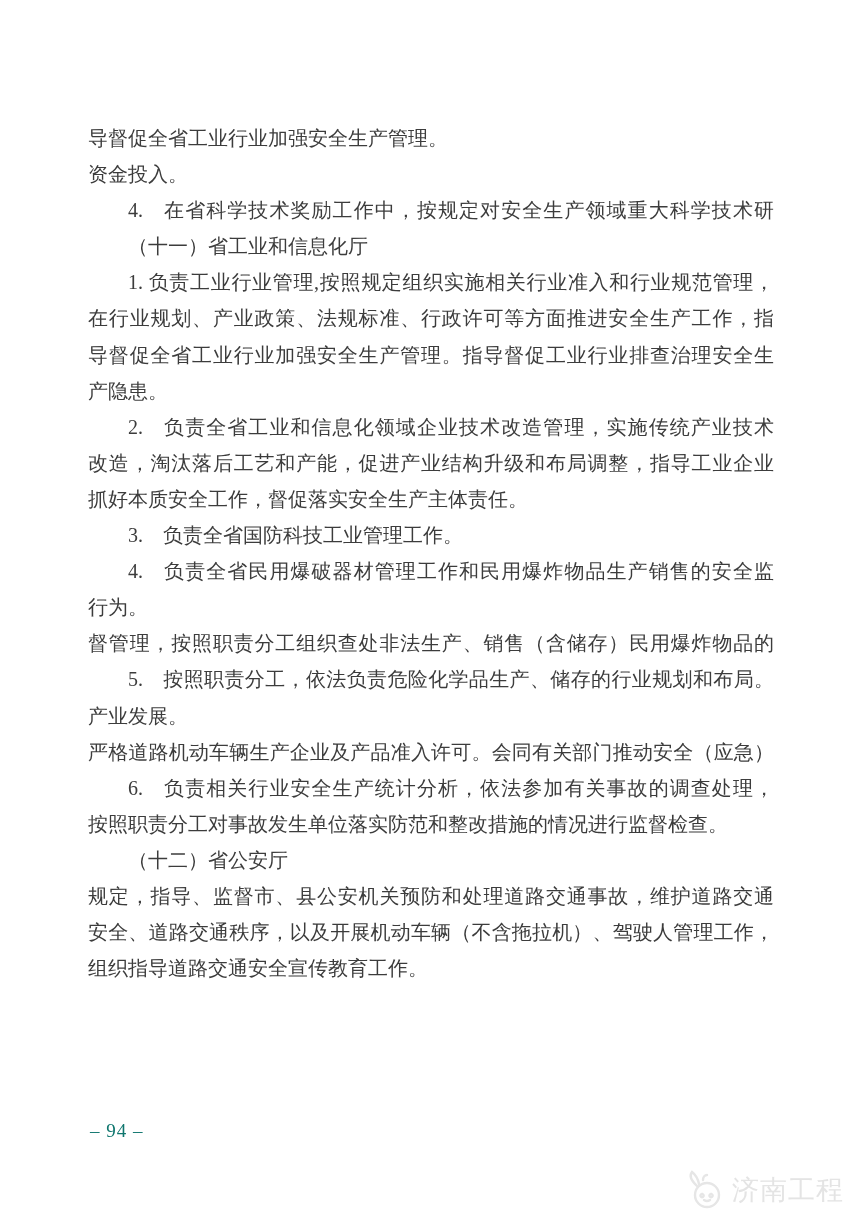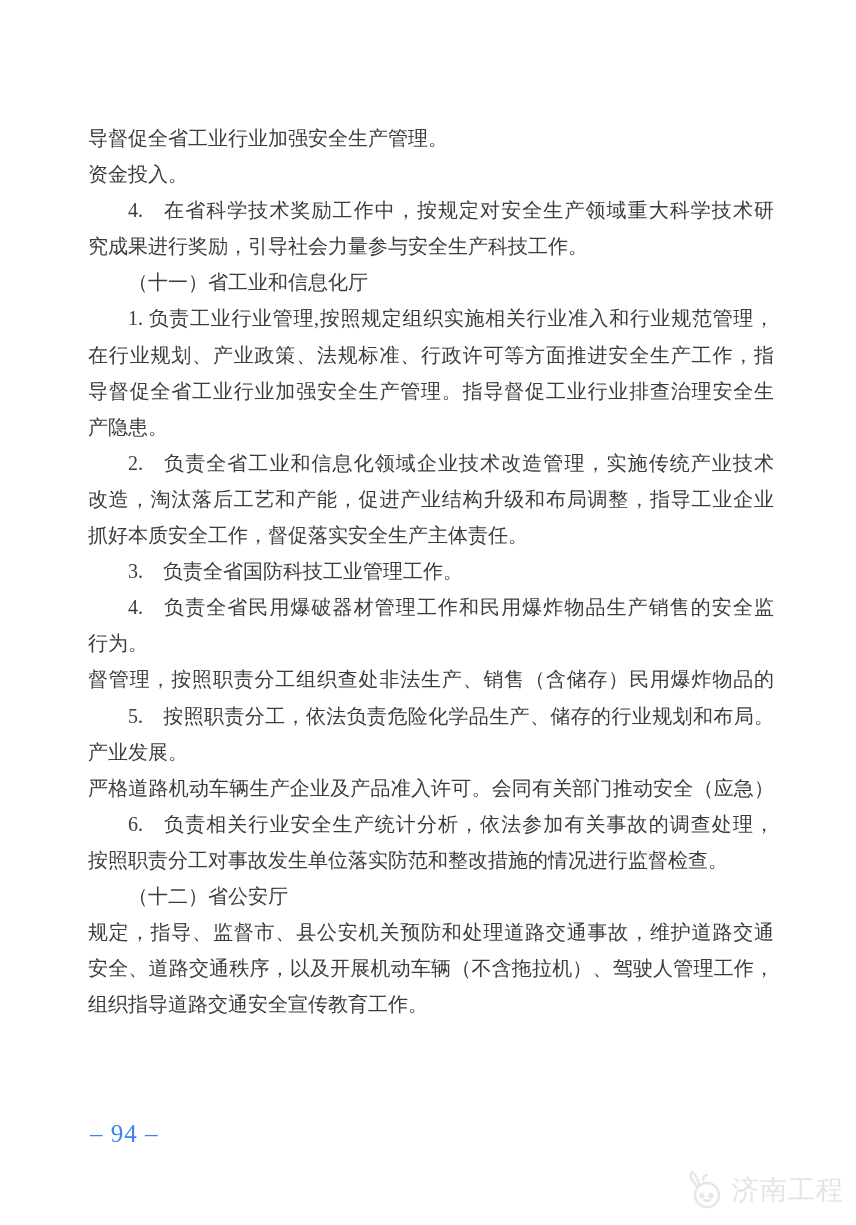"究成果进行奖励，引导社会力量参与安全生产科技工作。" div.line { html: <div>究成果进行奖励，引导社会力量参与安全生产科技工作。</div> -> none }
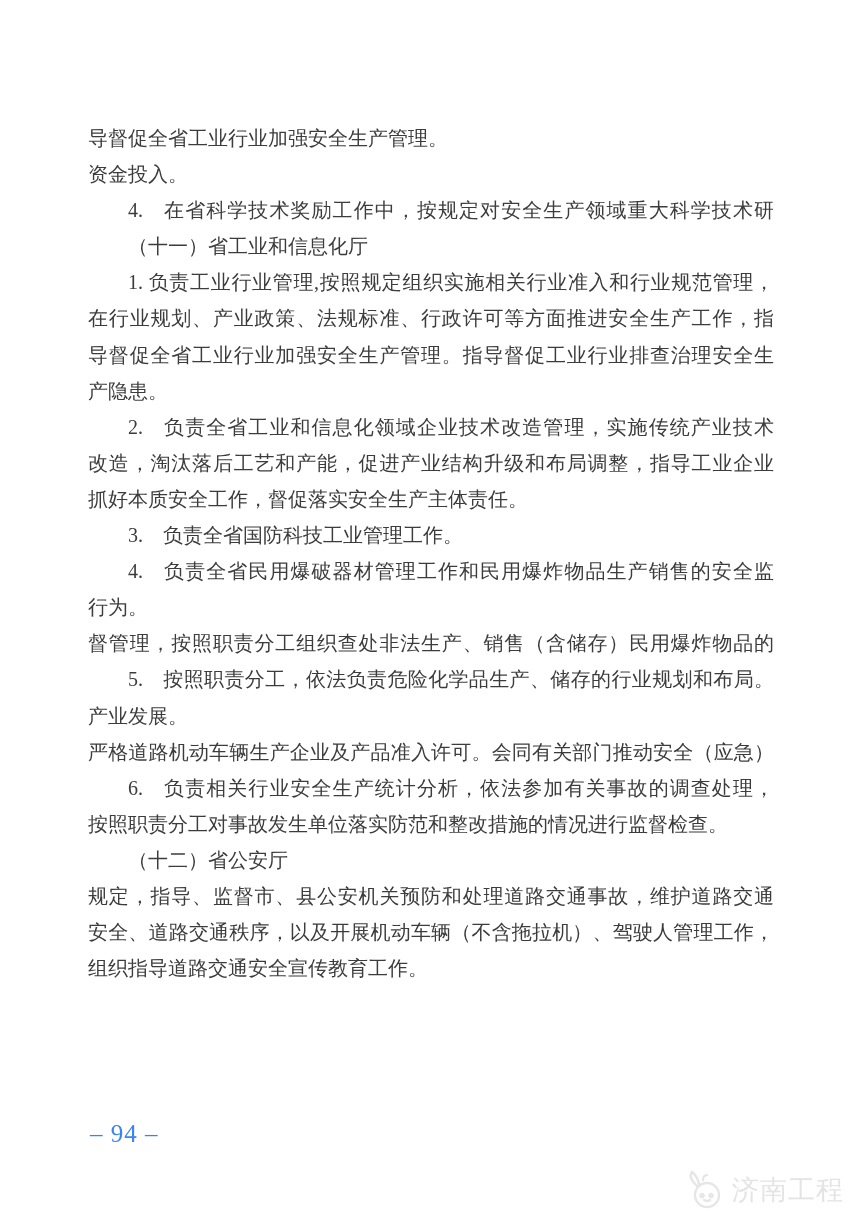"– 94 –" .page-number { color: #3b82f6 -> #0f766e; font-size: 25px -> 19px }
